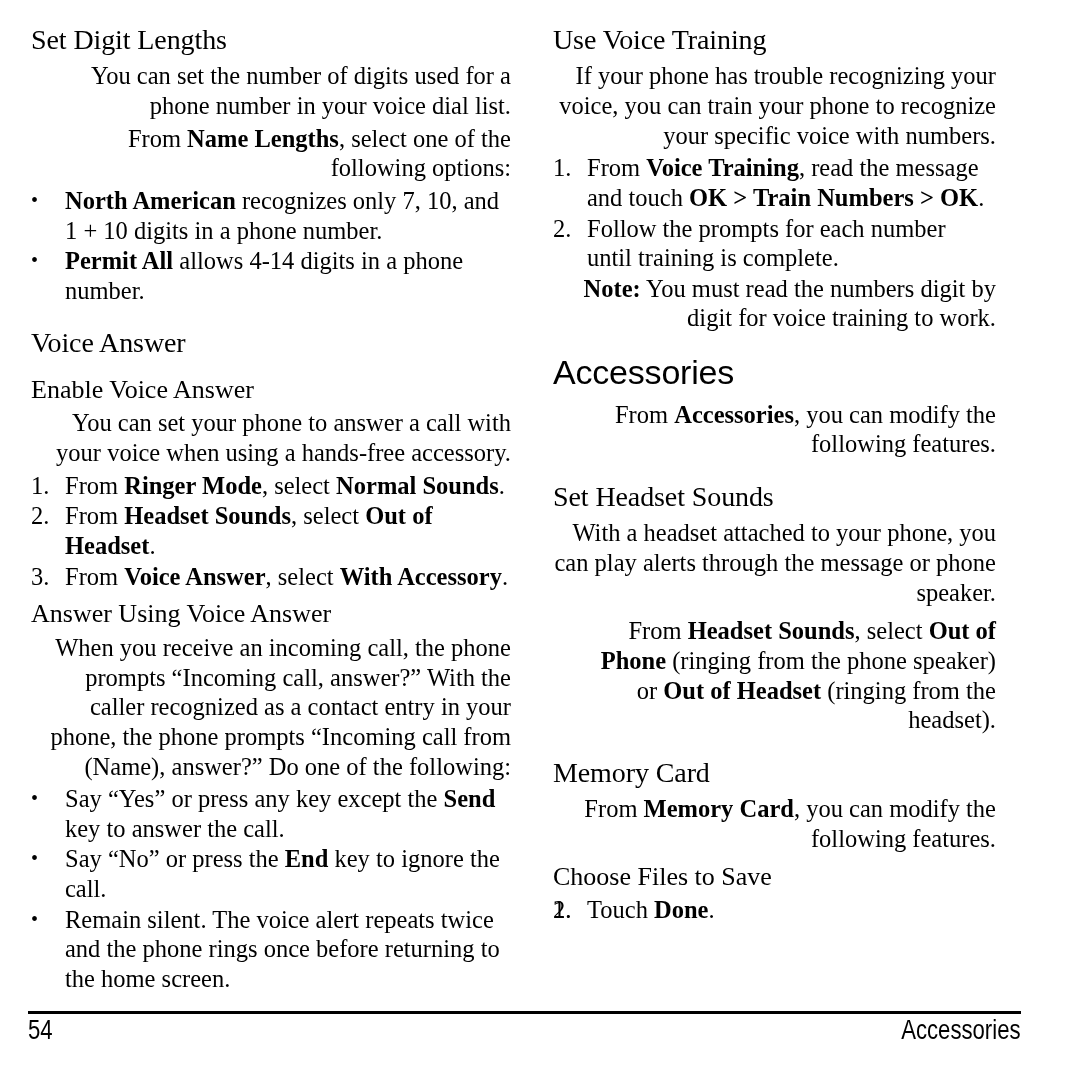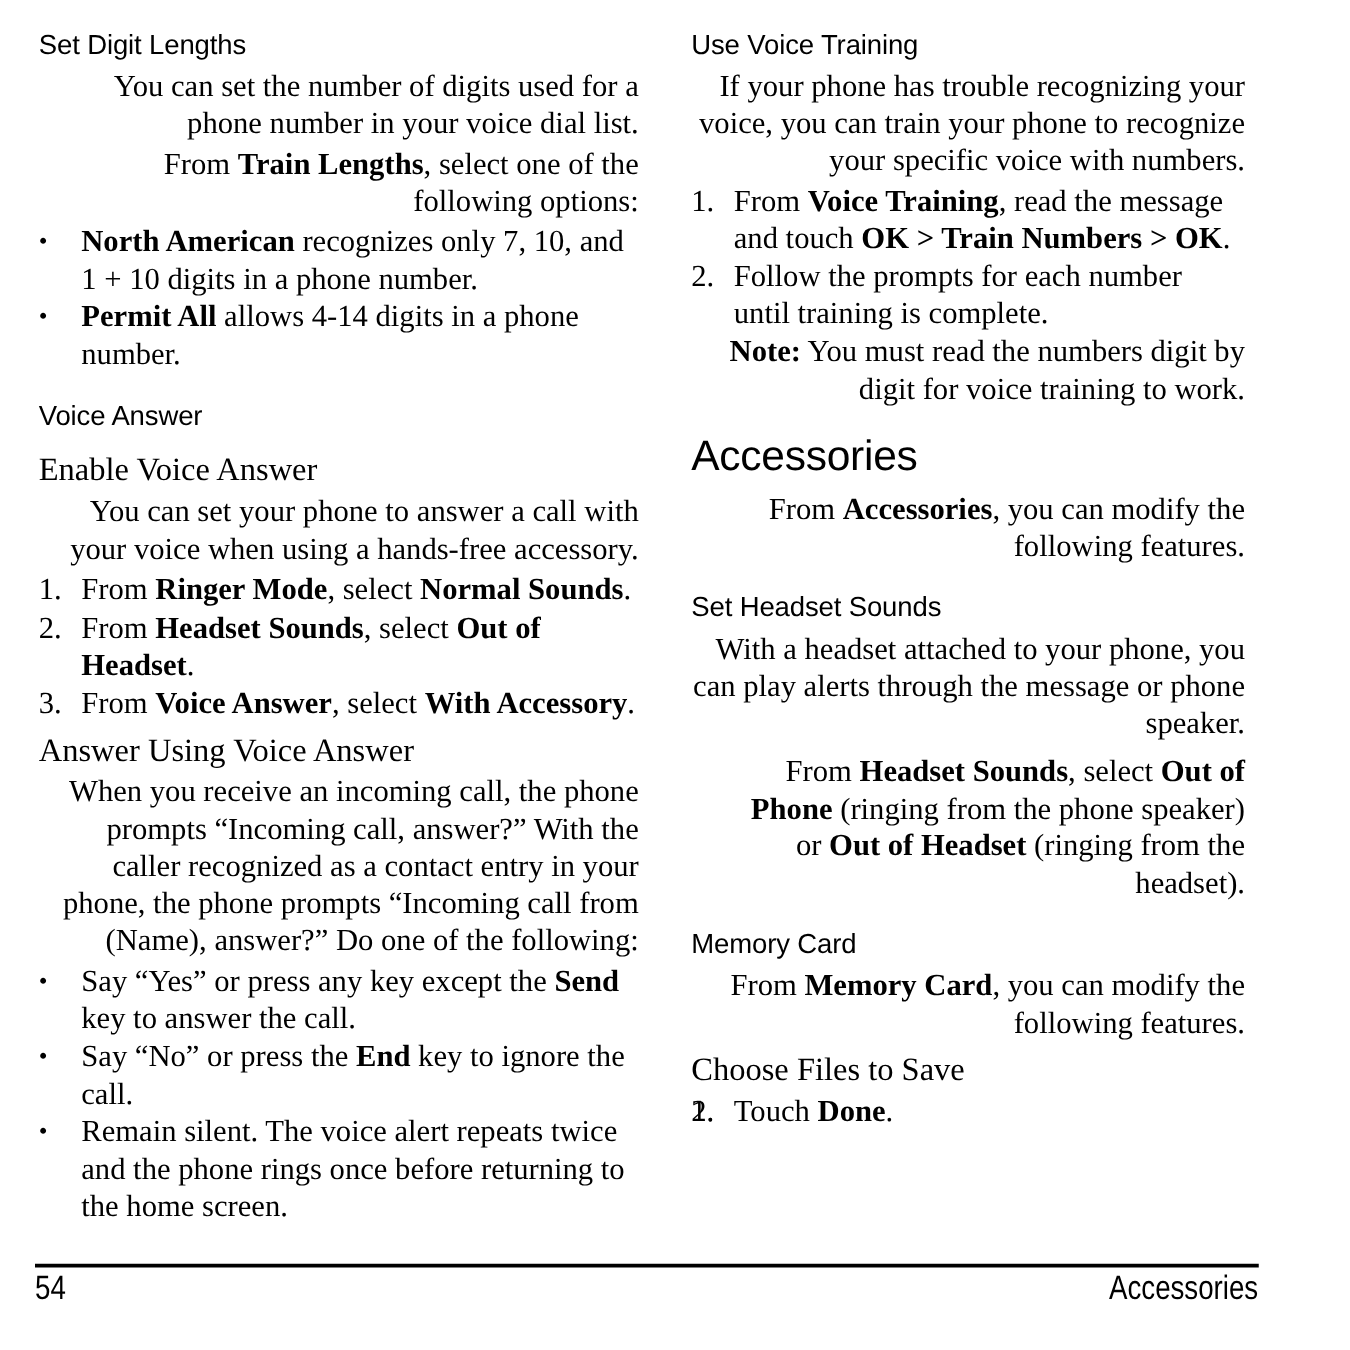"Set Digit Lengths" .h-sans { font-family: Liberation Sans, sans-serif -> Liberation Serif, serif; font-size: 22px -> 28px }
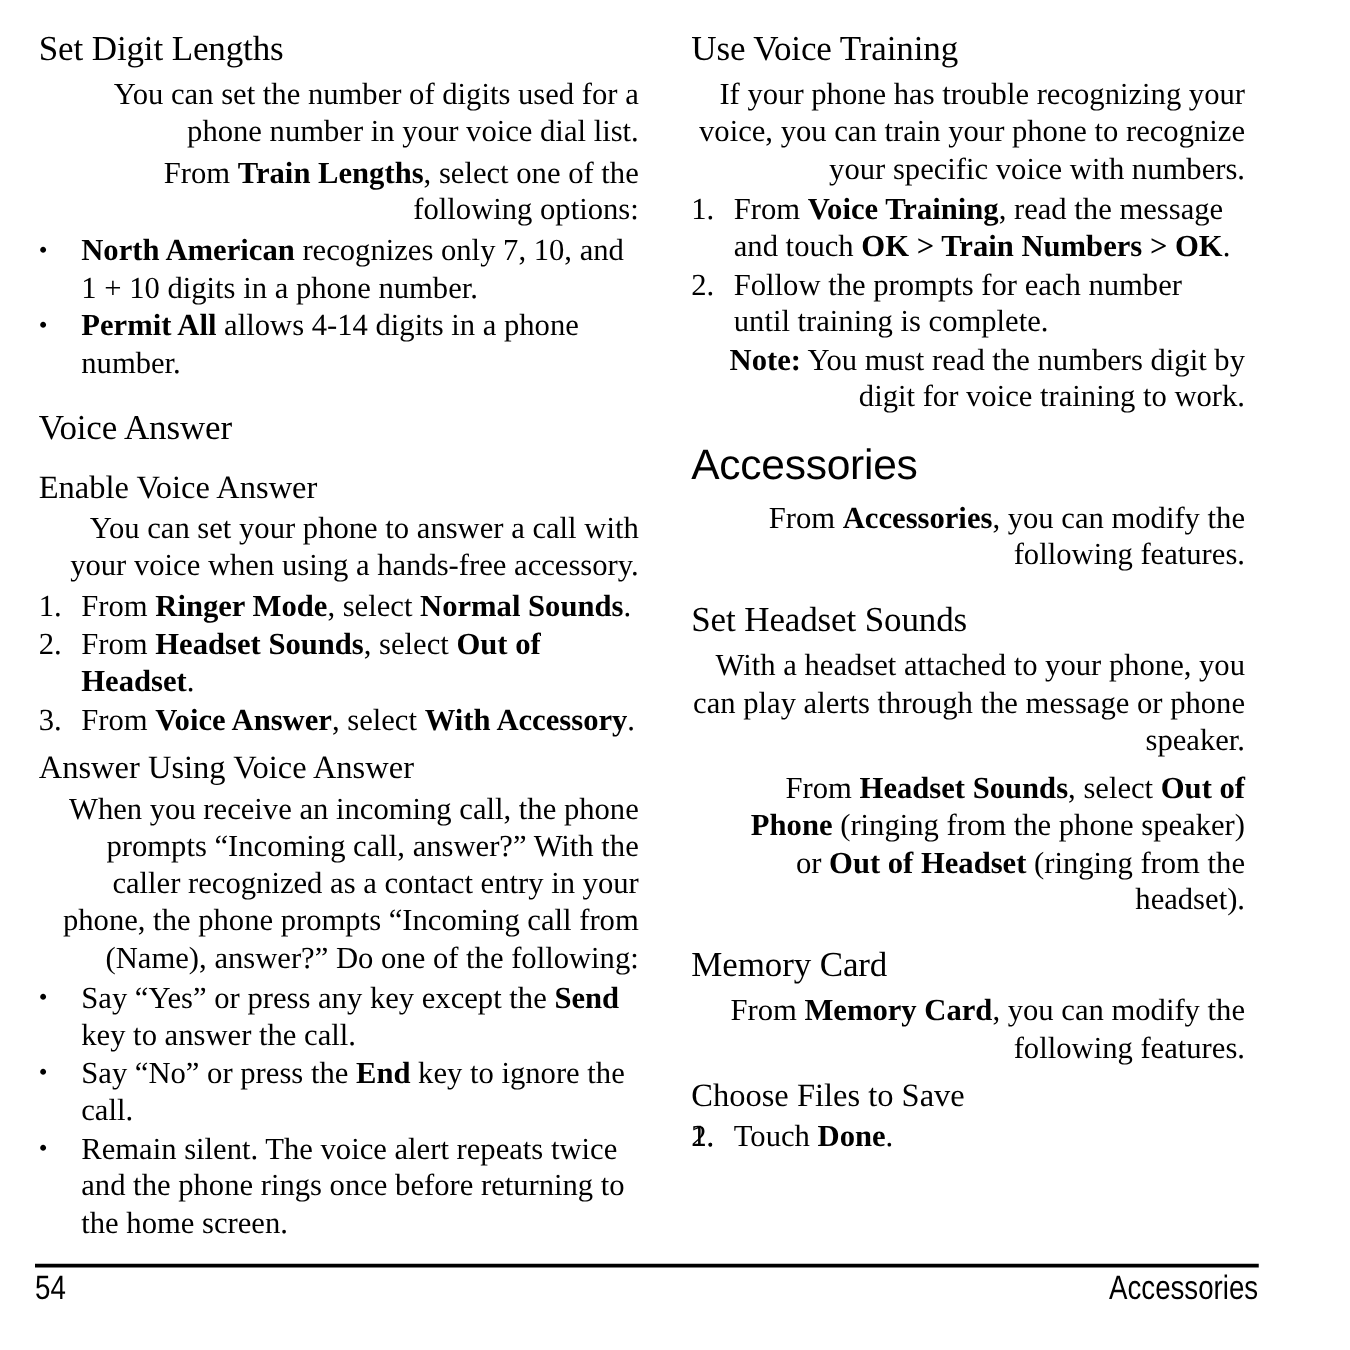"Train Lengths" b { text: Train -> Name }
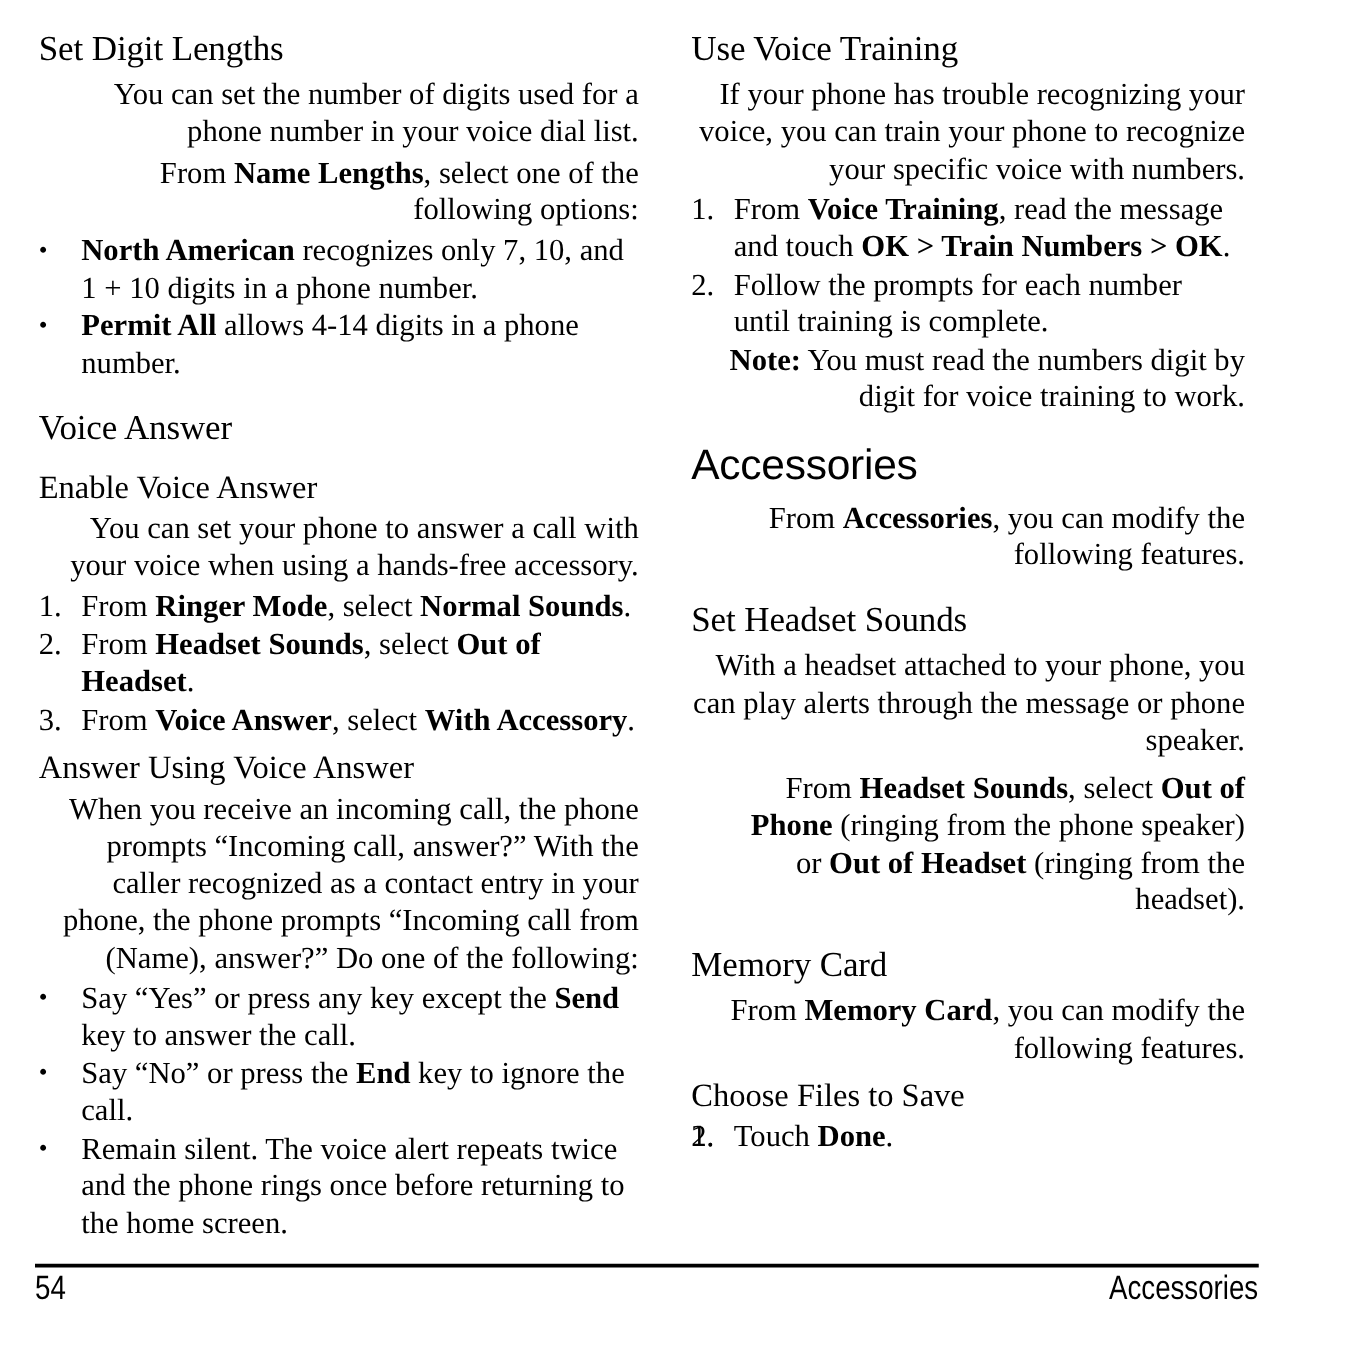"54" .footer { right: 73px -> 59px }
